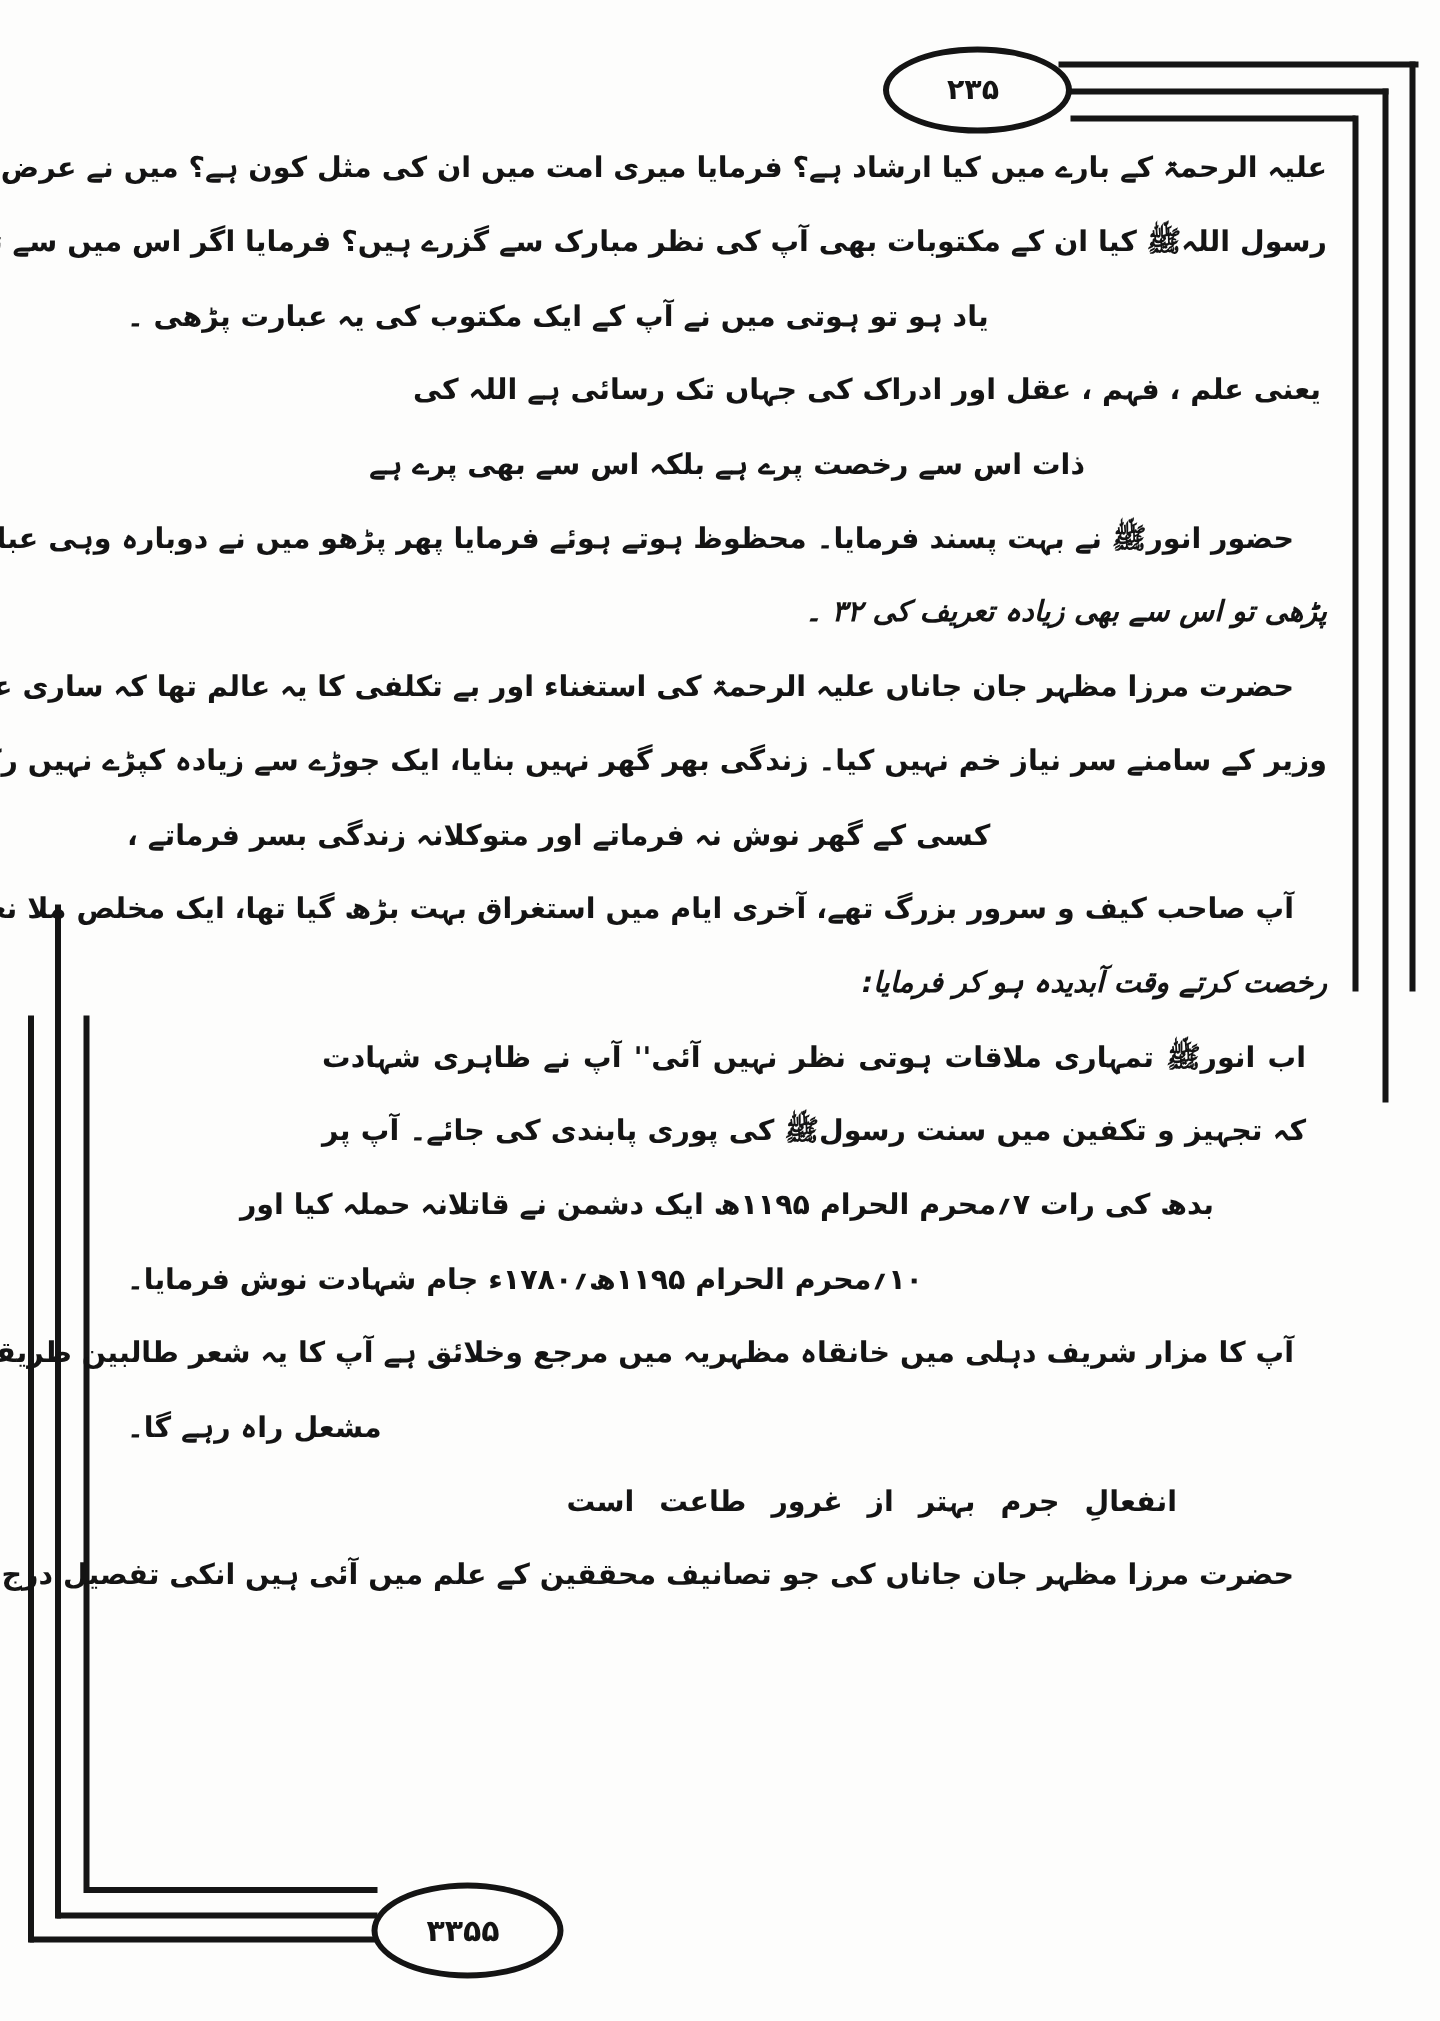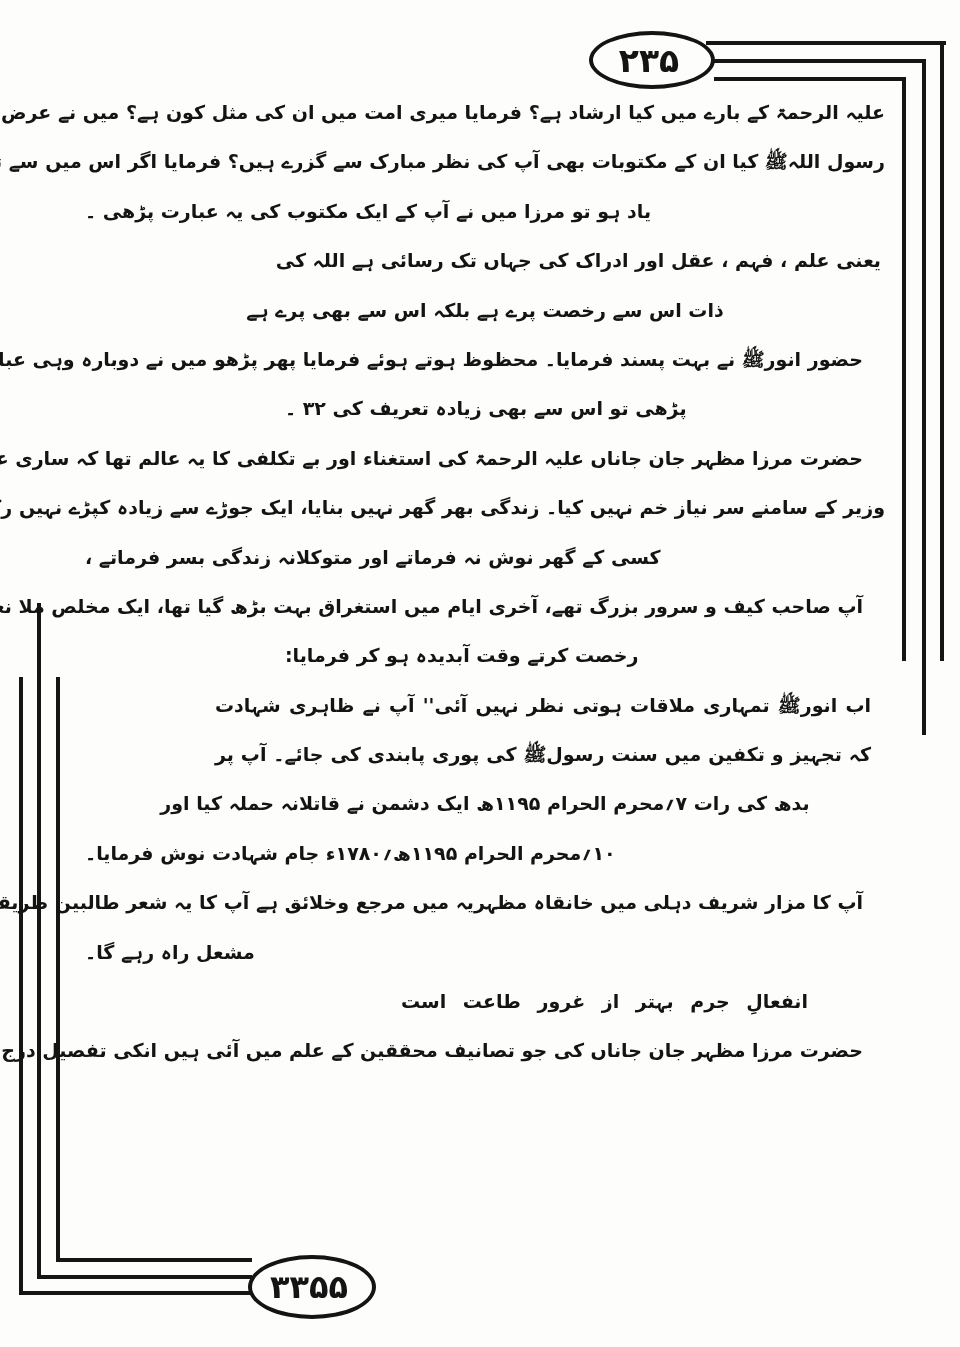"۲۳۵" .oval span { font-size: 33px -> 19px }
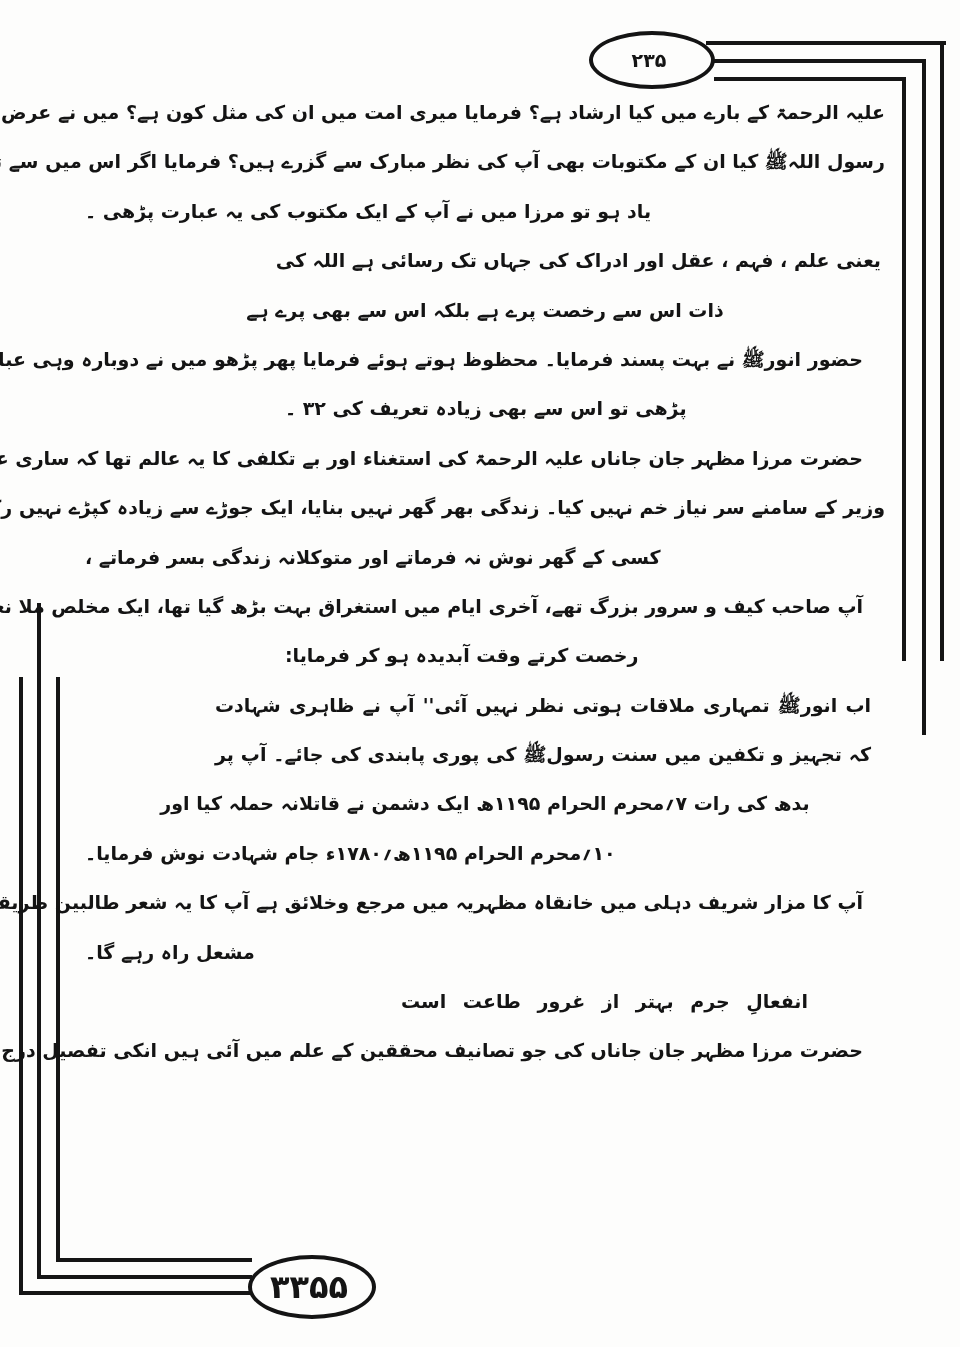"یاد ہو تو مرزا میں" div.tline { text: مرزا -> ہوتی }
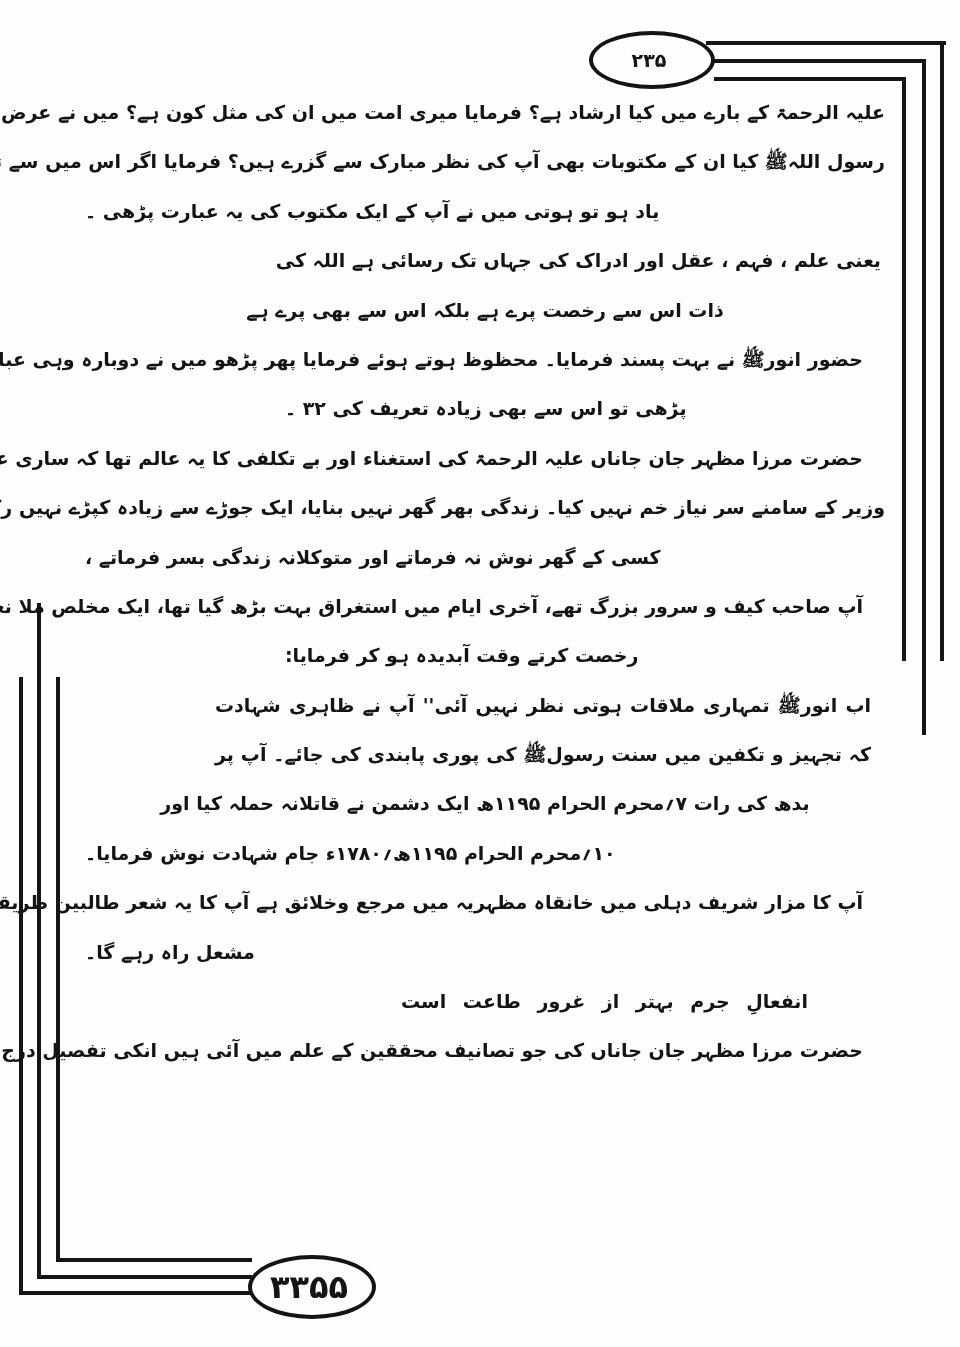"پڑھی تو اس سے بھی" .center-shift { font-style: none -> italic; text-align: left -> right }
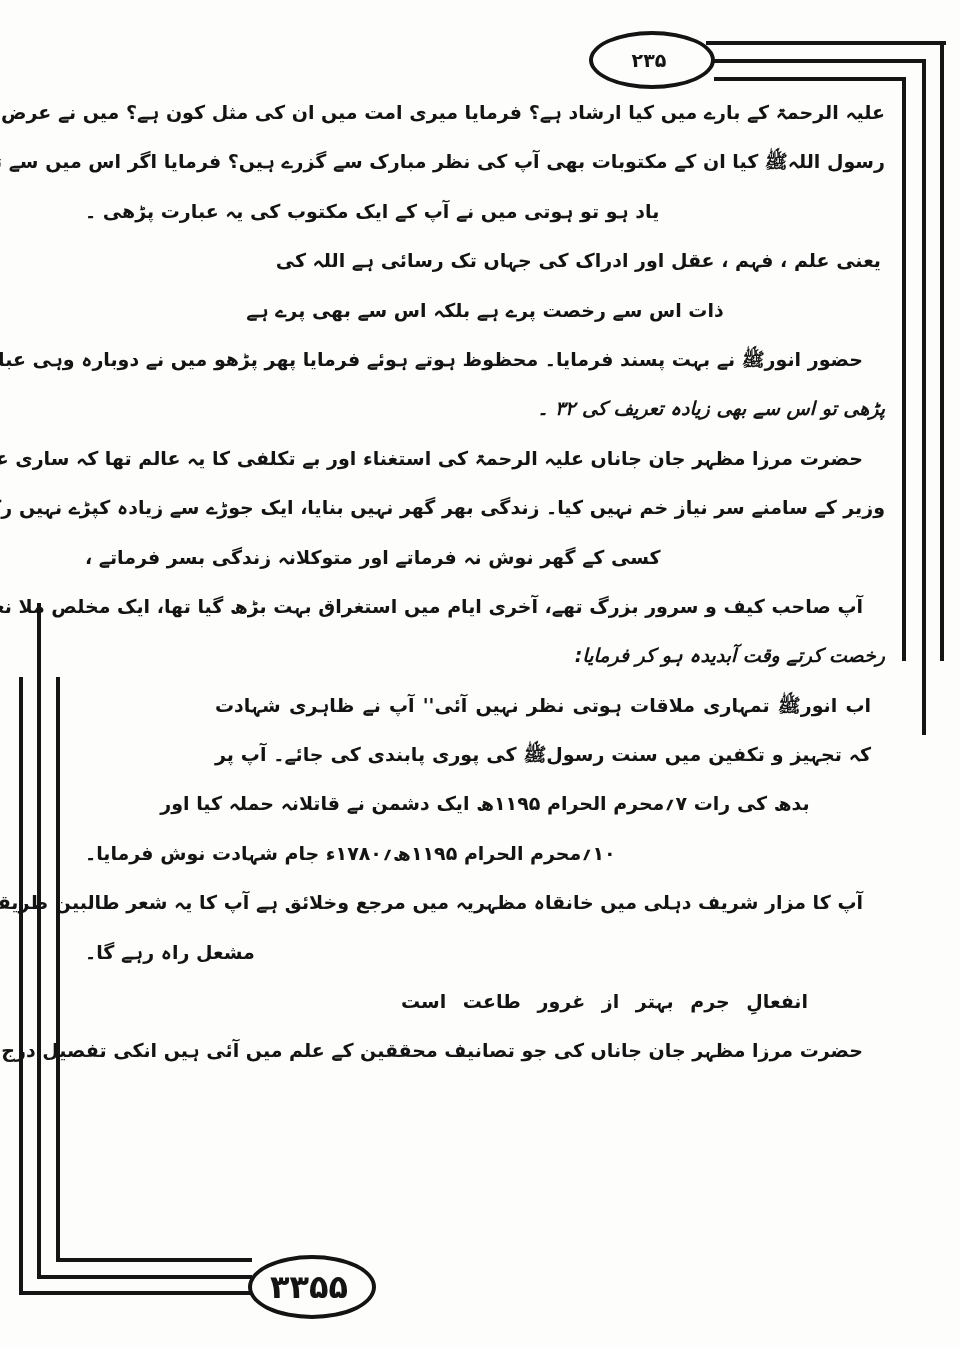"انفعالِ جرم بہتر از غرور" .couplet { margin-right: 77px -> 100px }
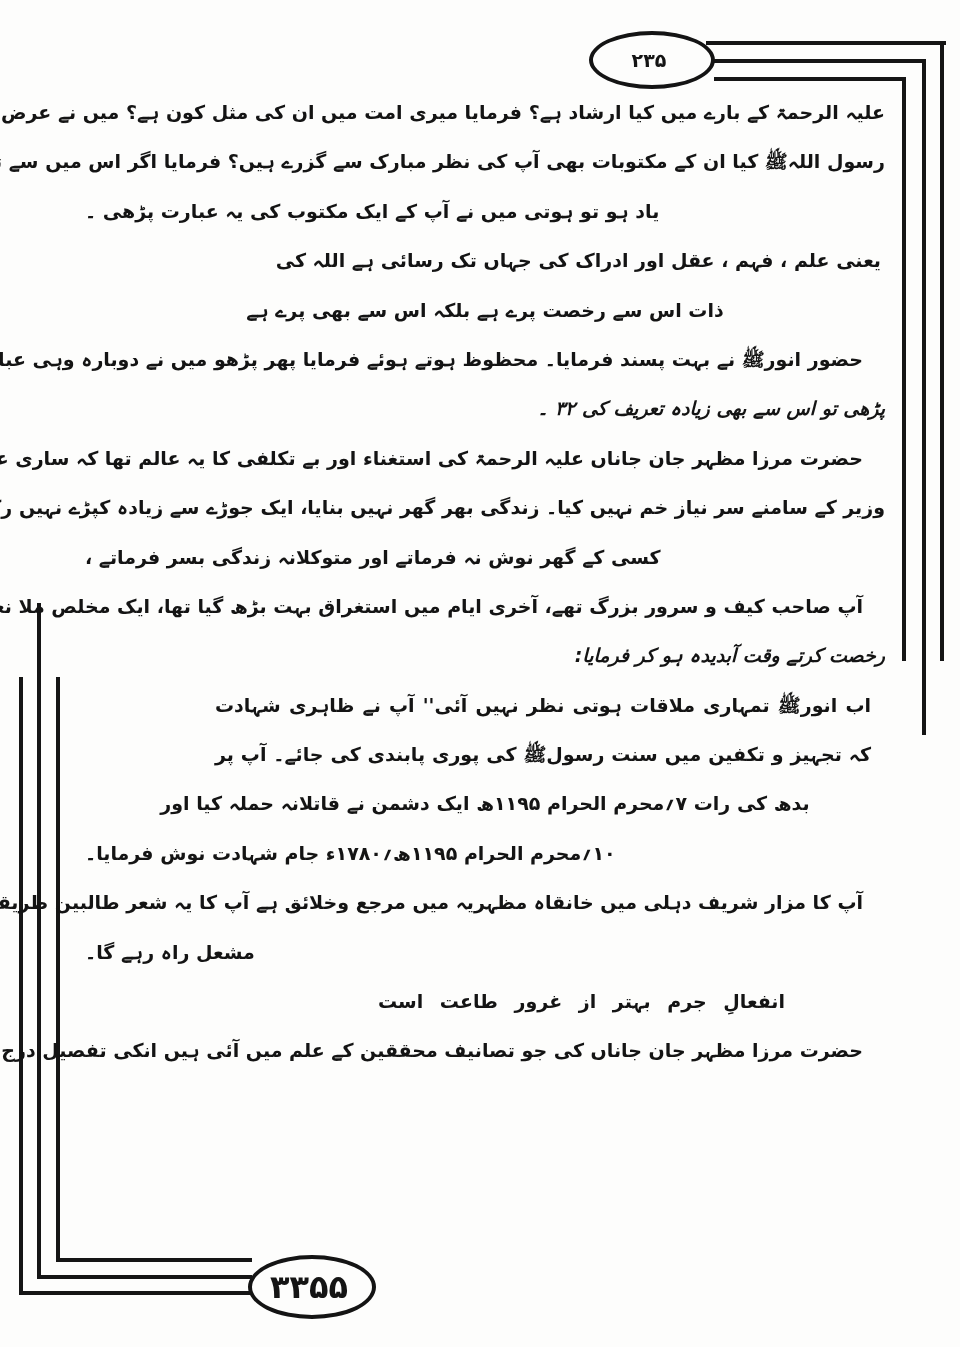"۳۳۵۵" .oval-bottom span { font-size: 32px -> 20px }
